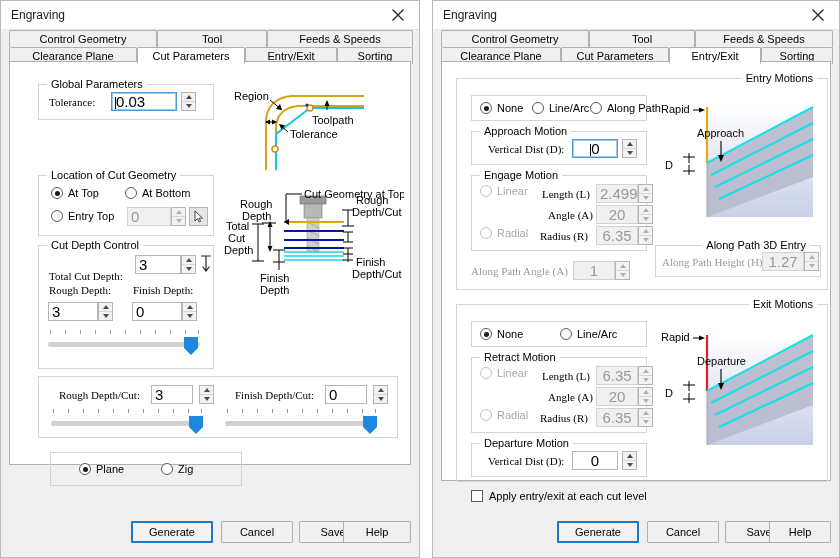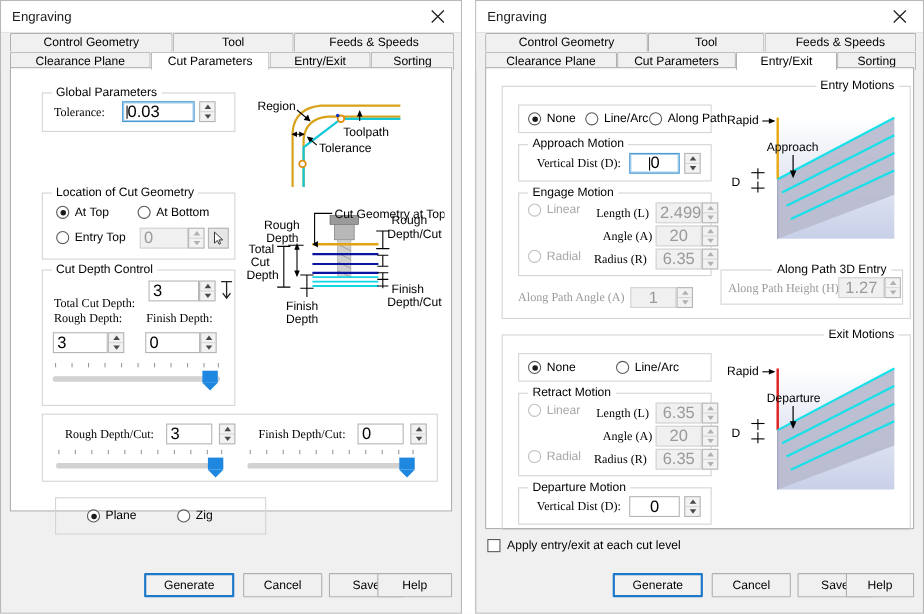"Apply entry/exit at each cut" div.check { left: 10px -> 38px }
